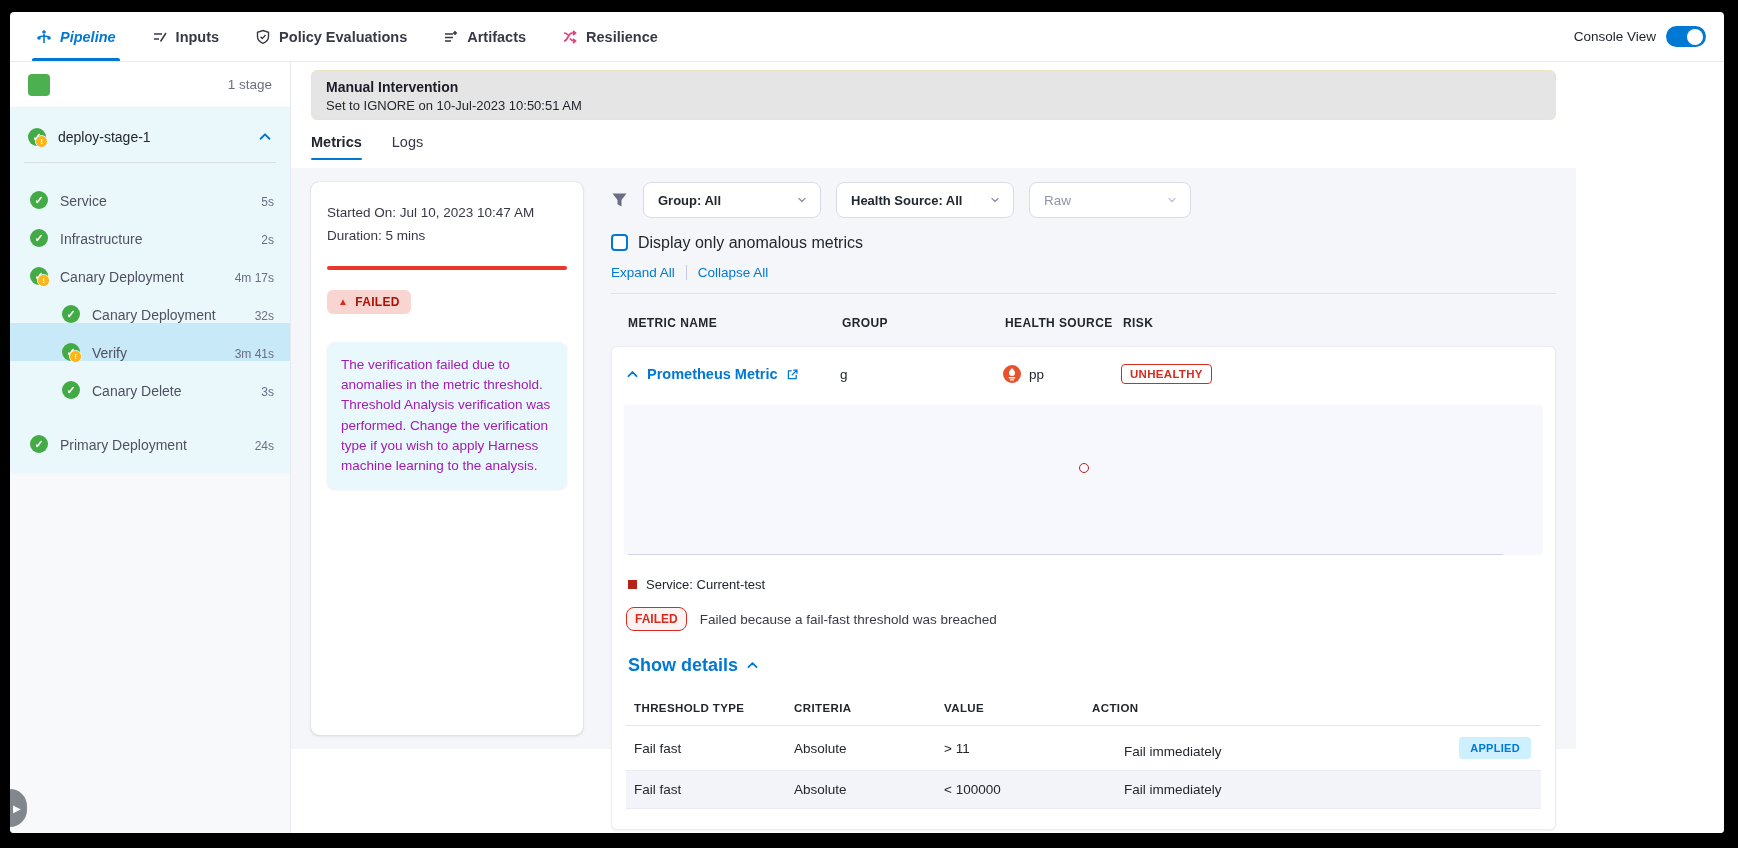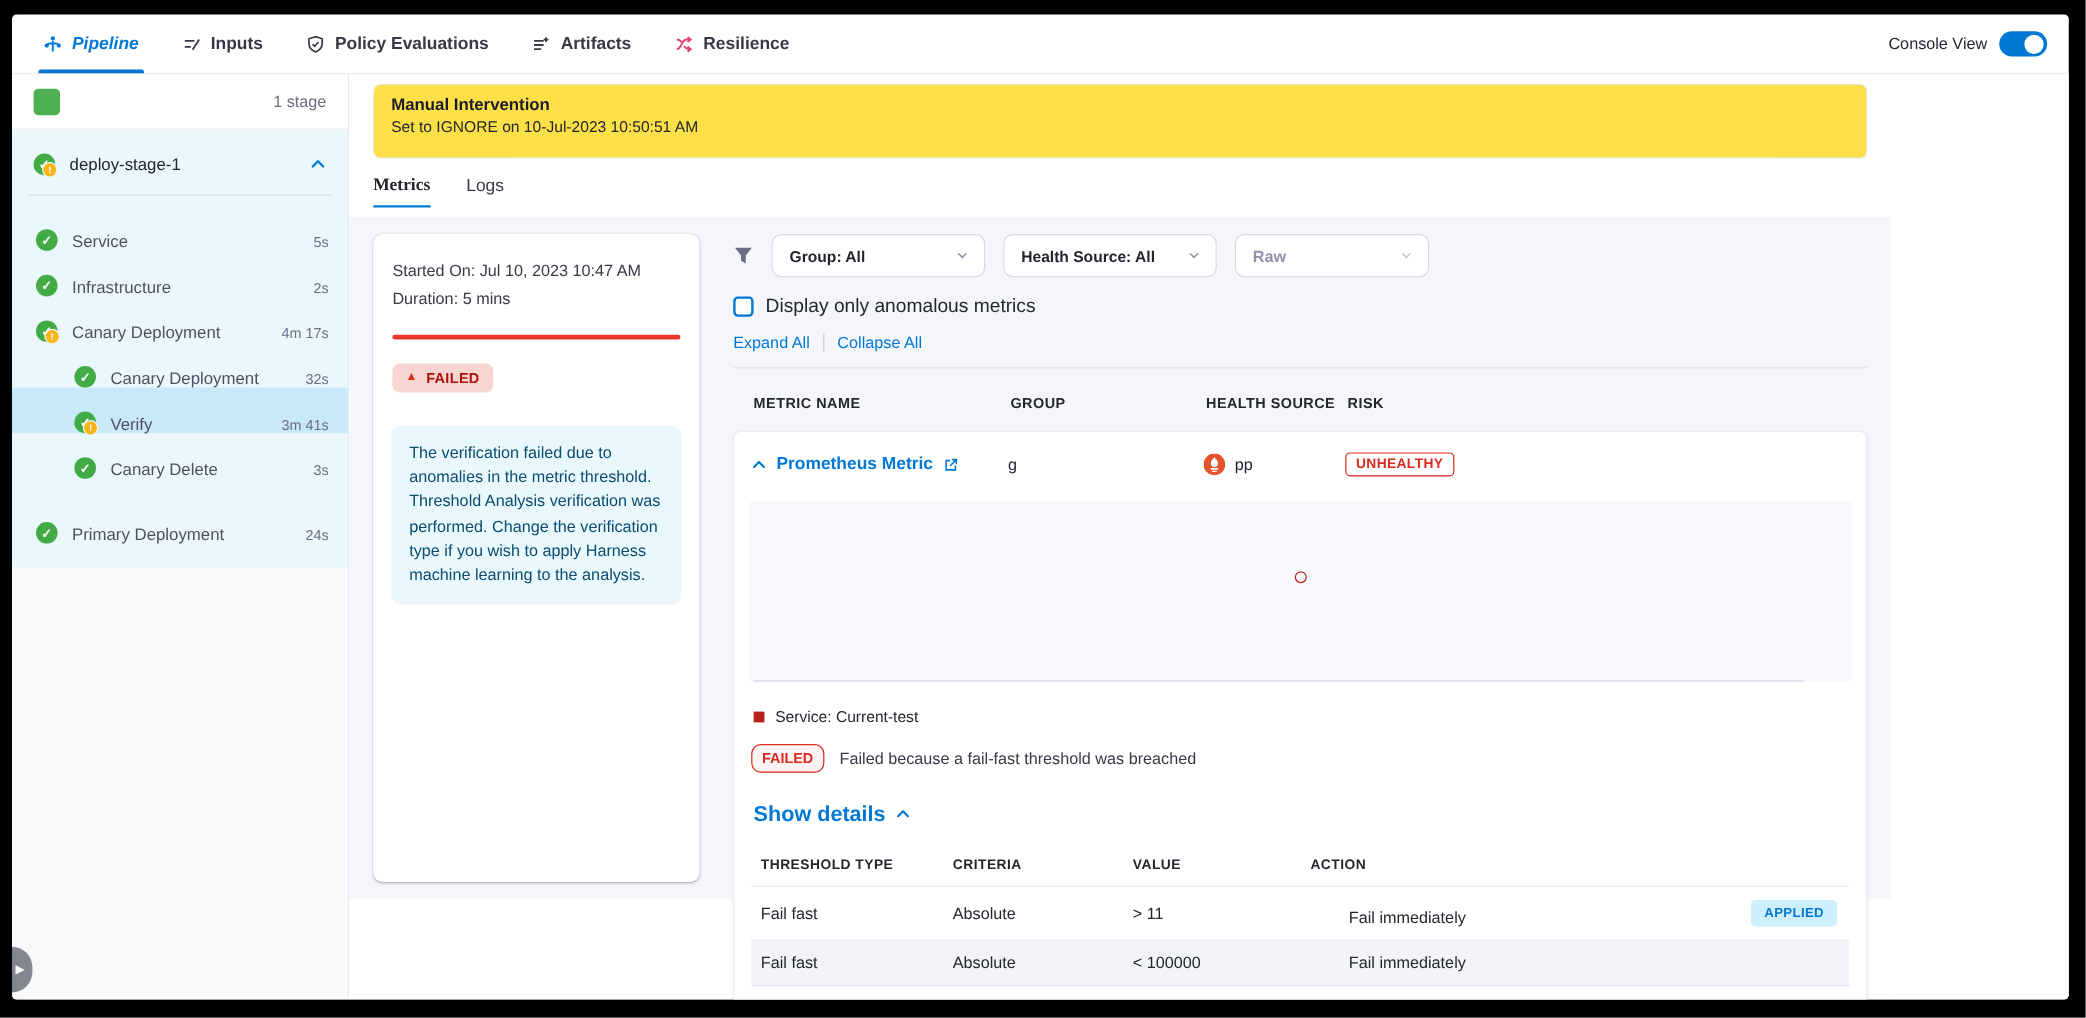"Manual Intervention" .banner { background: #fde047 -> #e5e5e5; padding: 8px 14px 18px -> 8px 14px 6px }
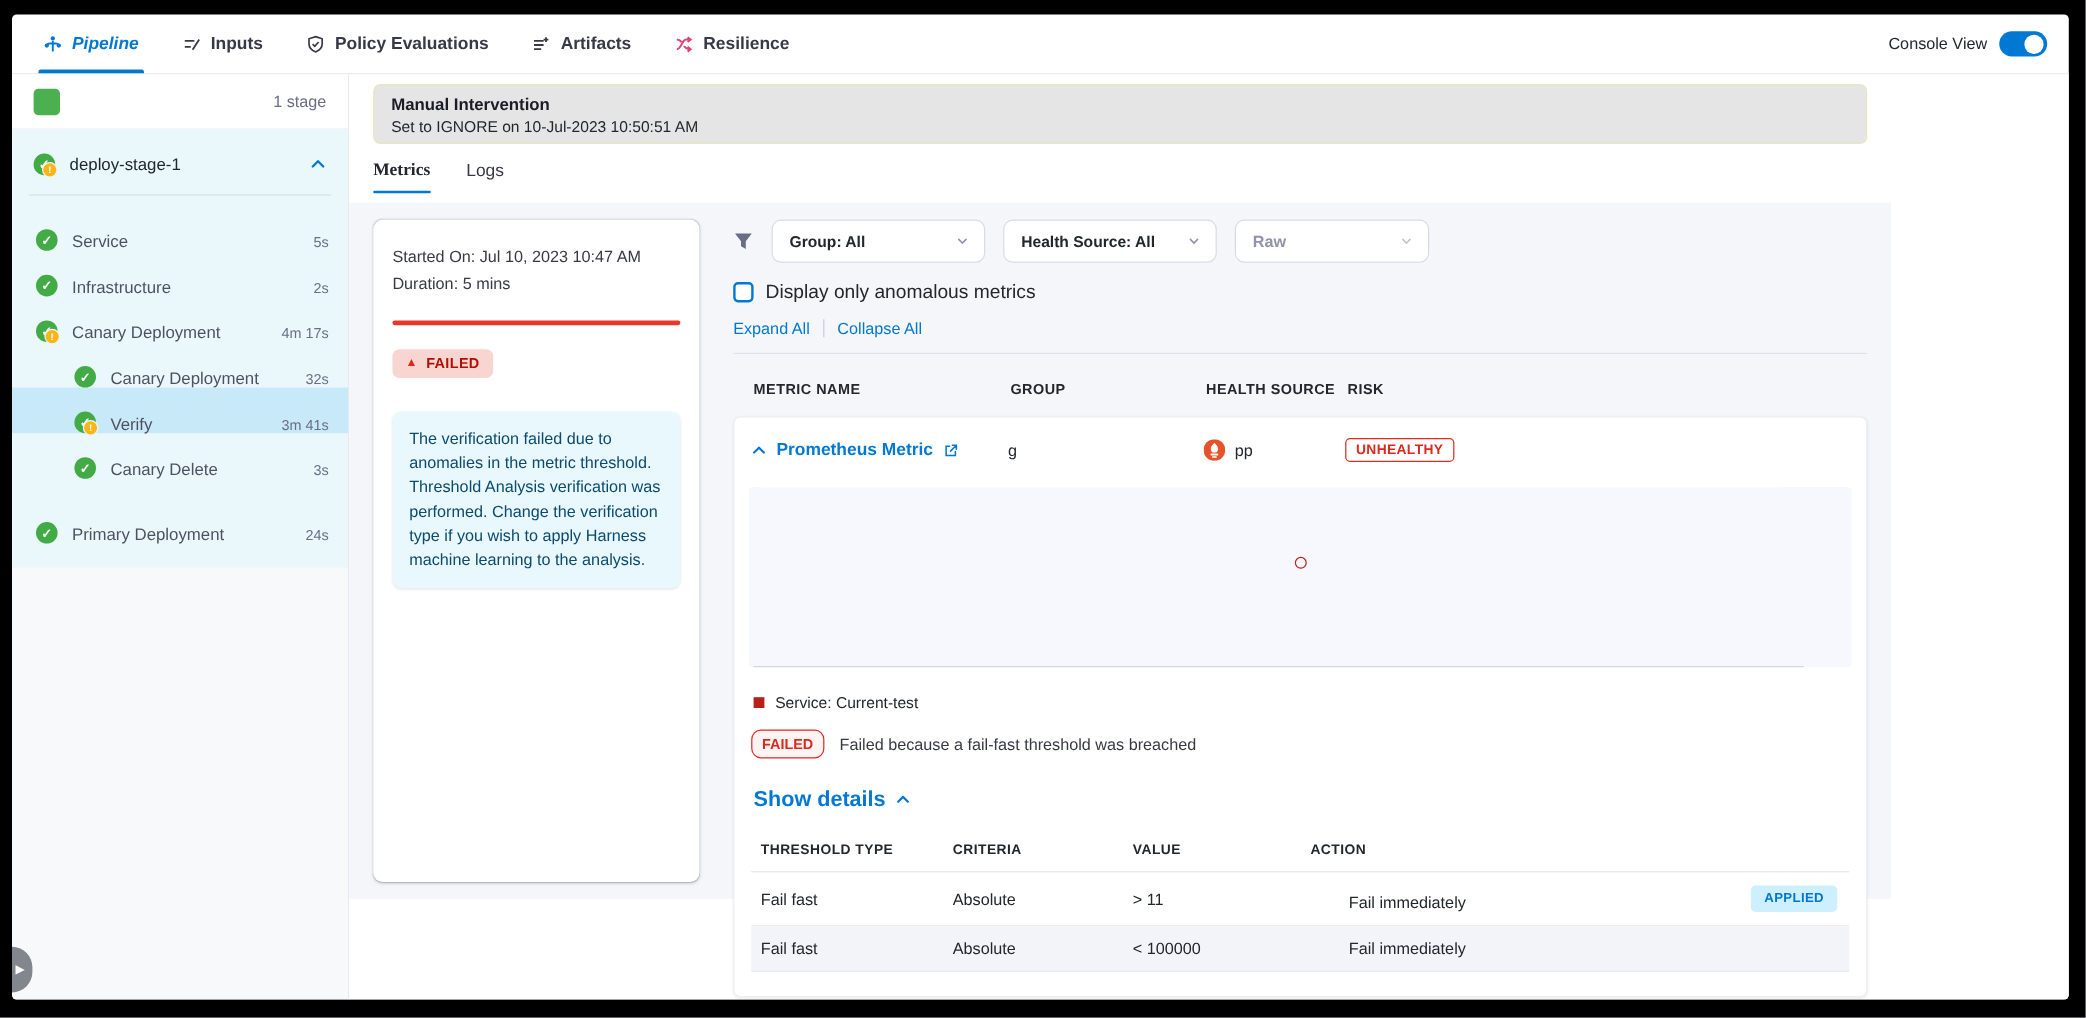"Metrics" .view-tab.active { font-family: Liberation Serif, serif -> none }
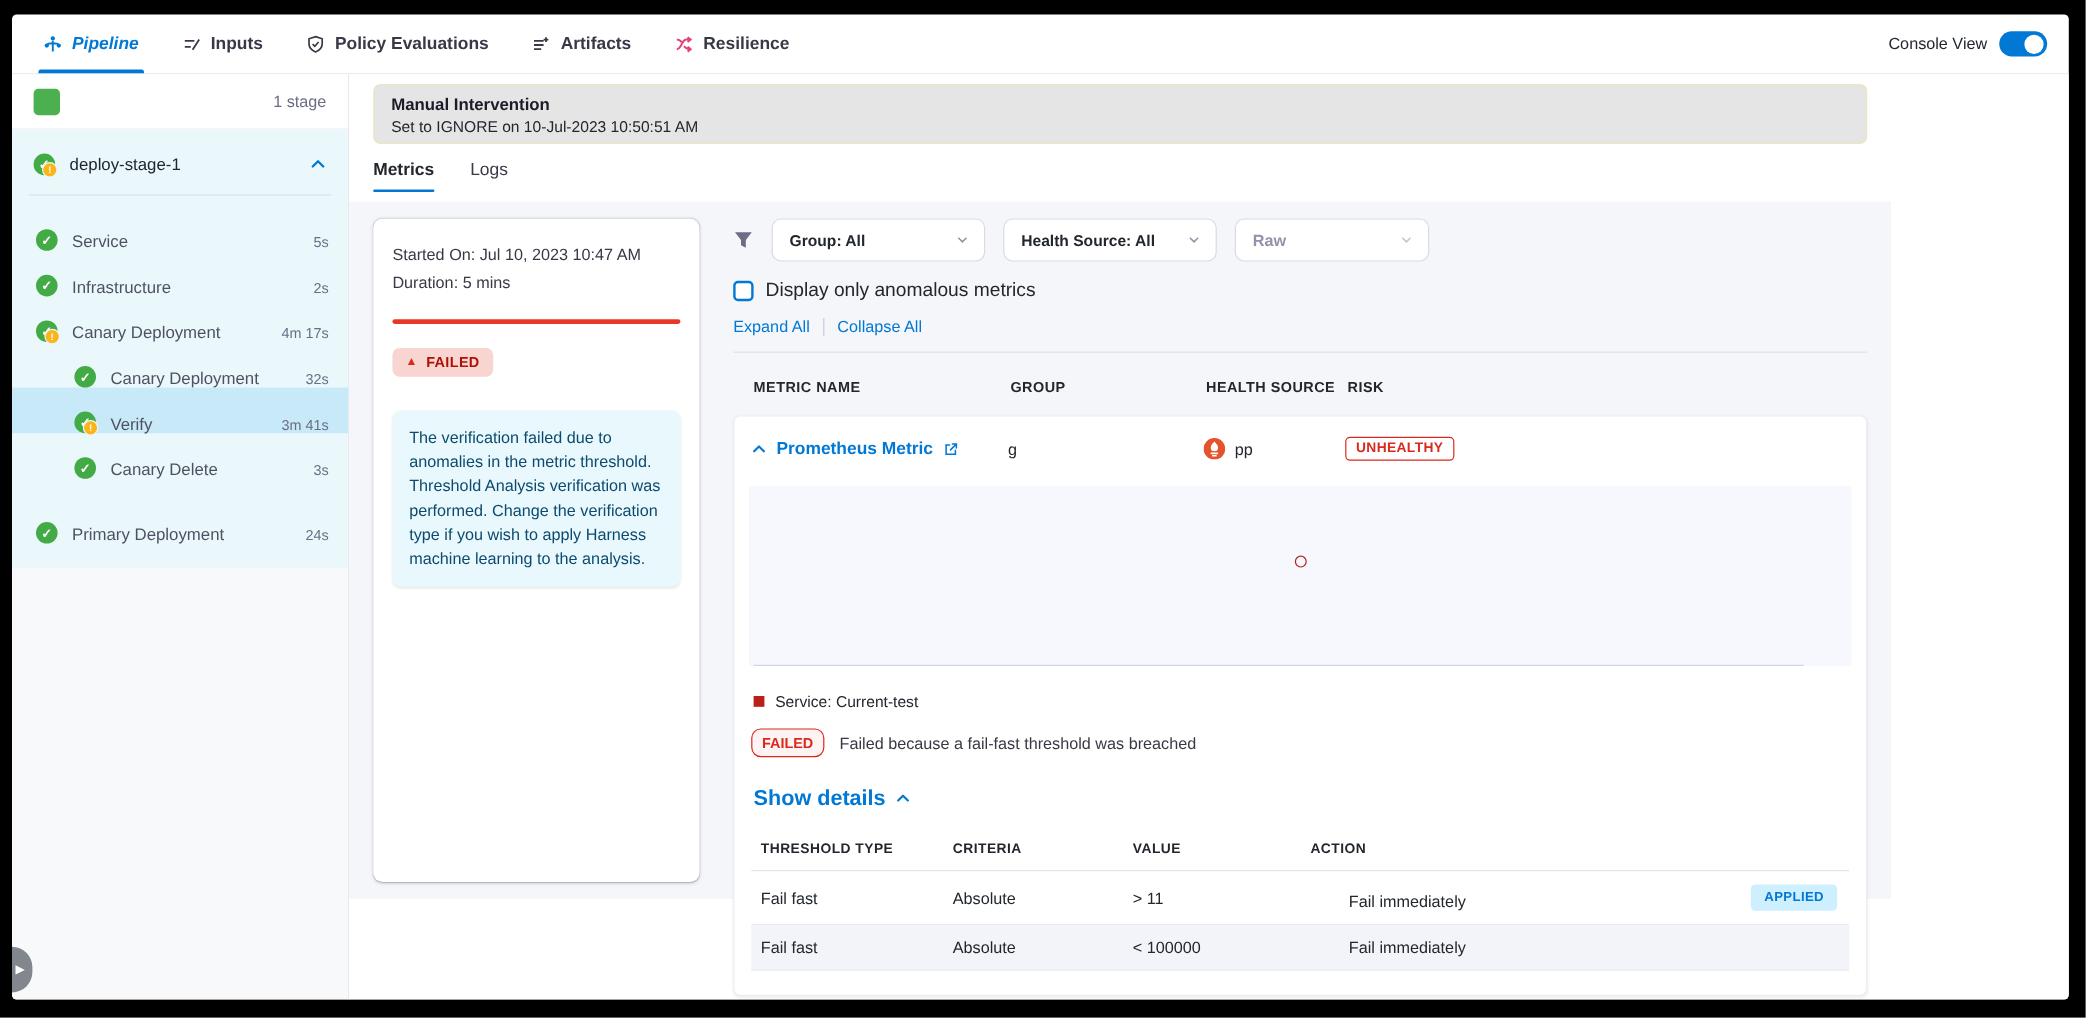"Raw" .dropdown.placeholder { font-weight: 700 -> 400 }
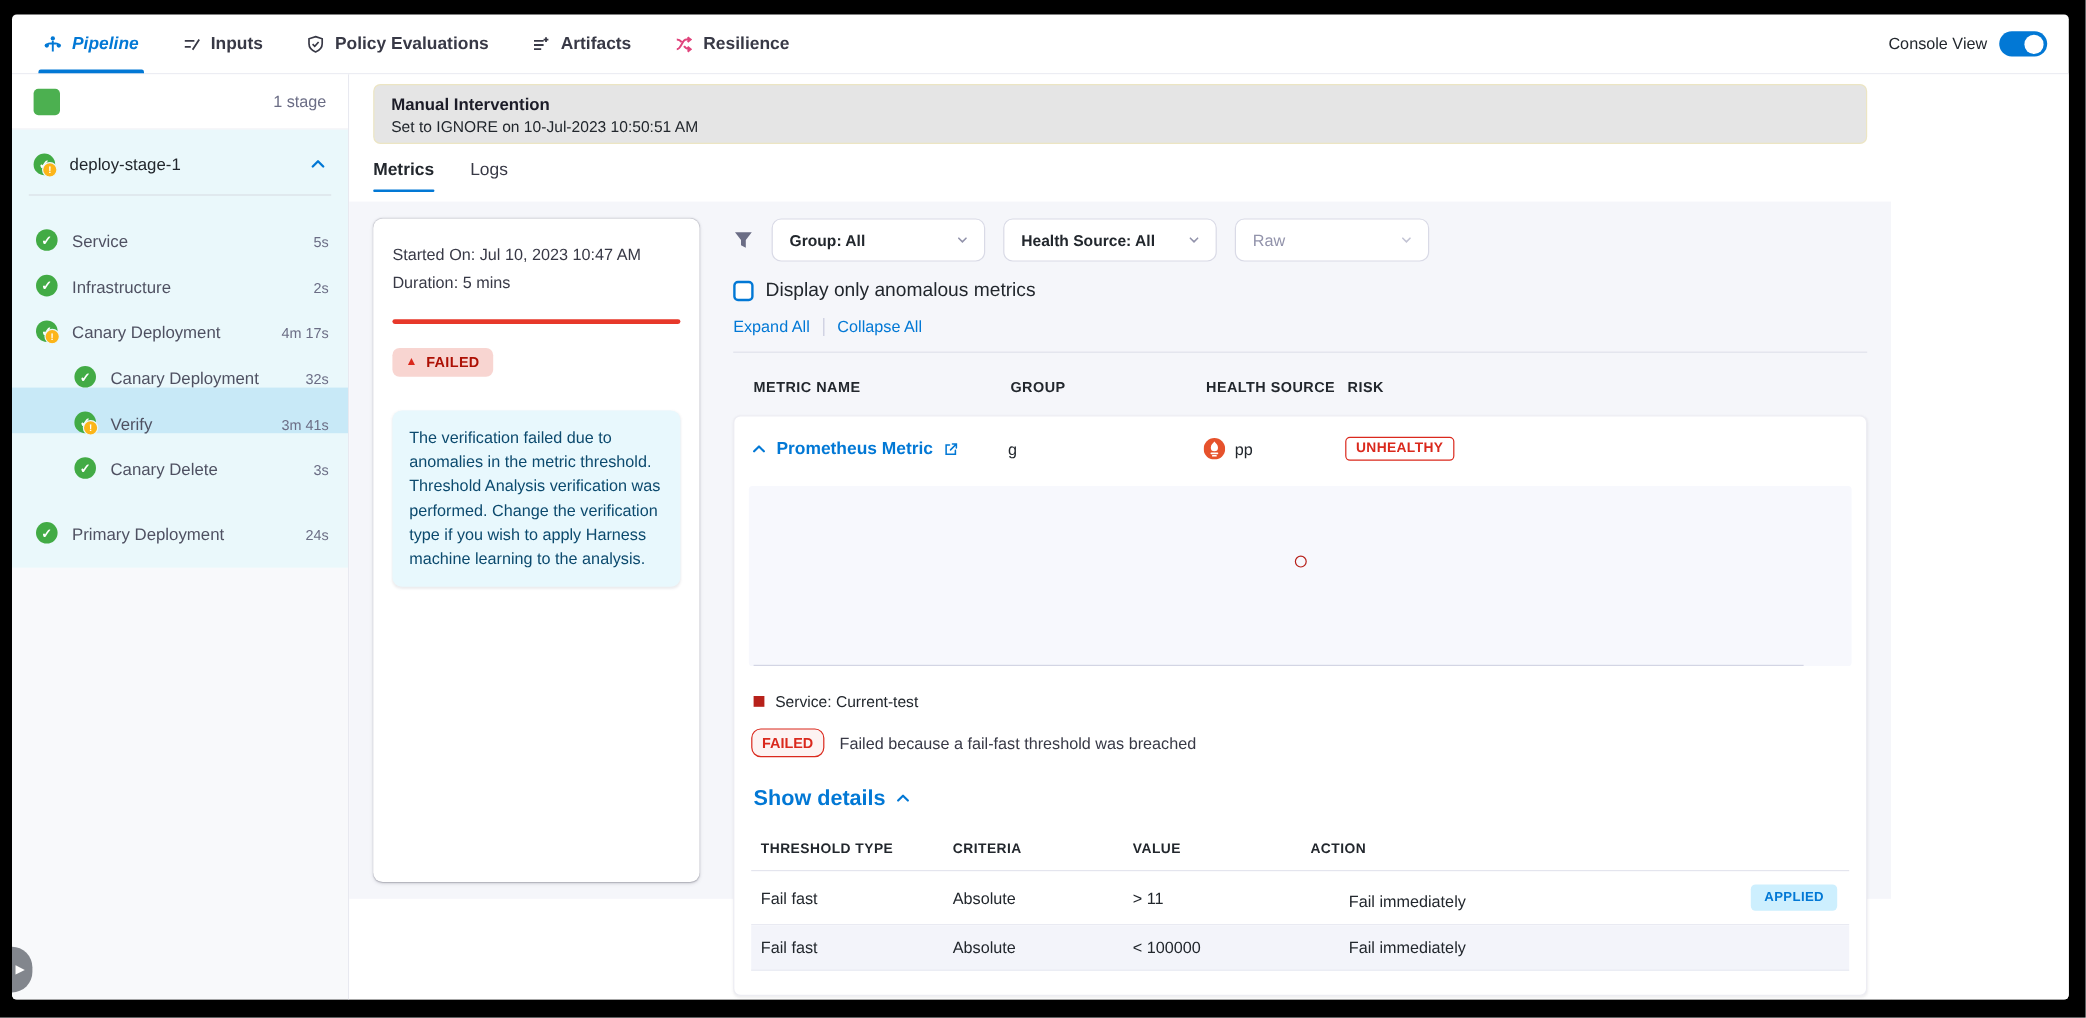"The verification failed due to" .info-box { color: #0c4a6e -> #a21caf }
